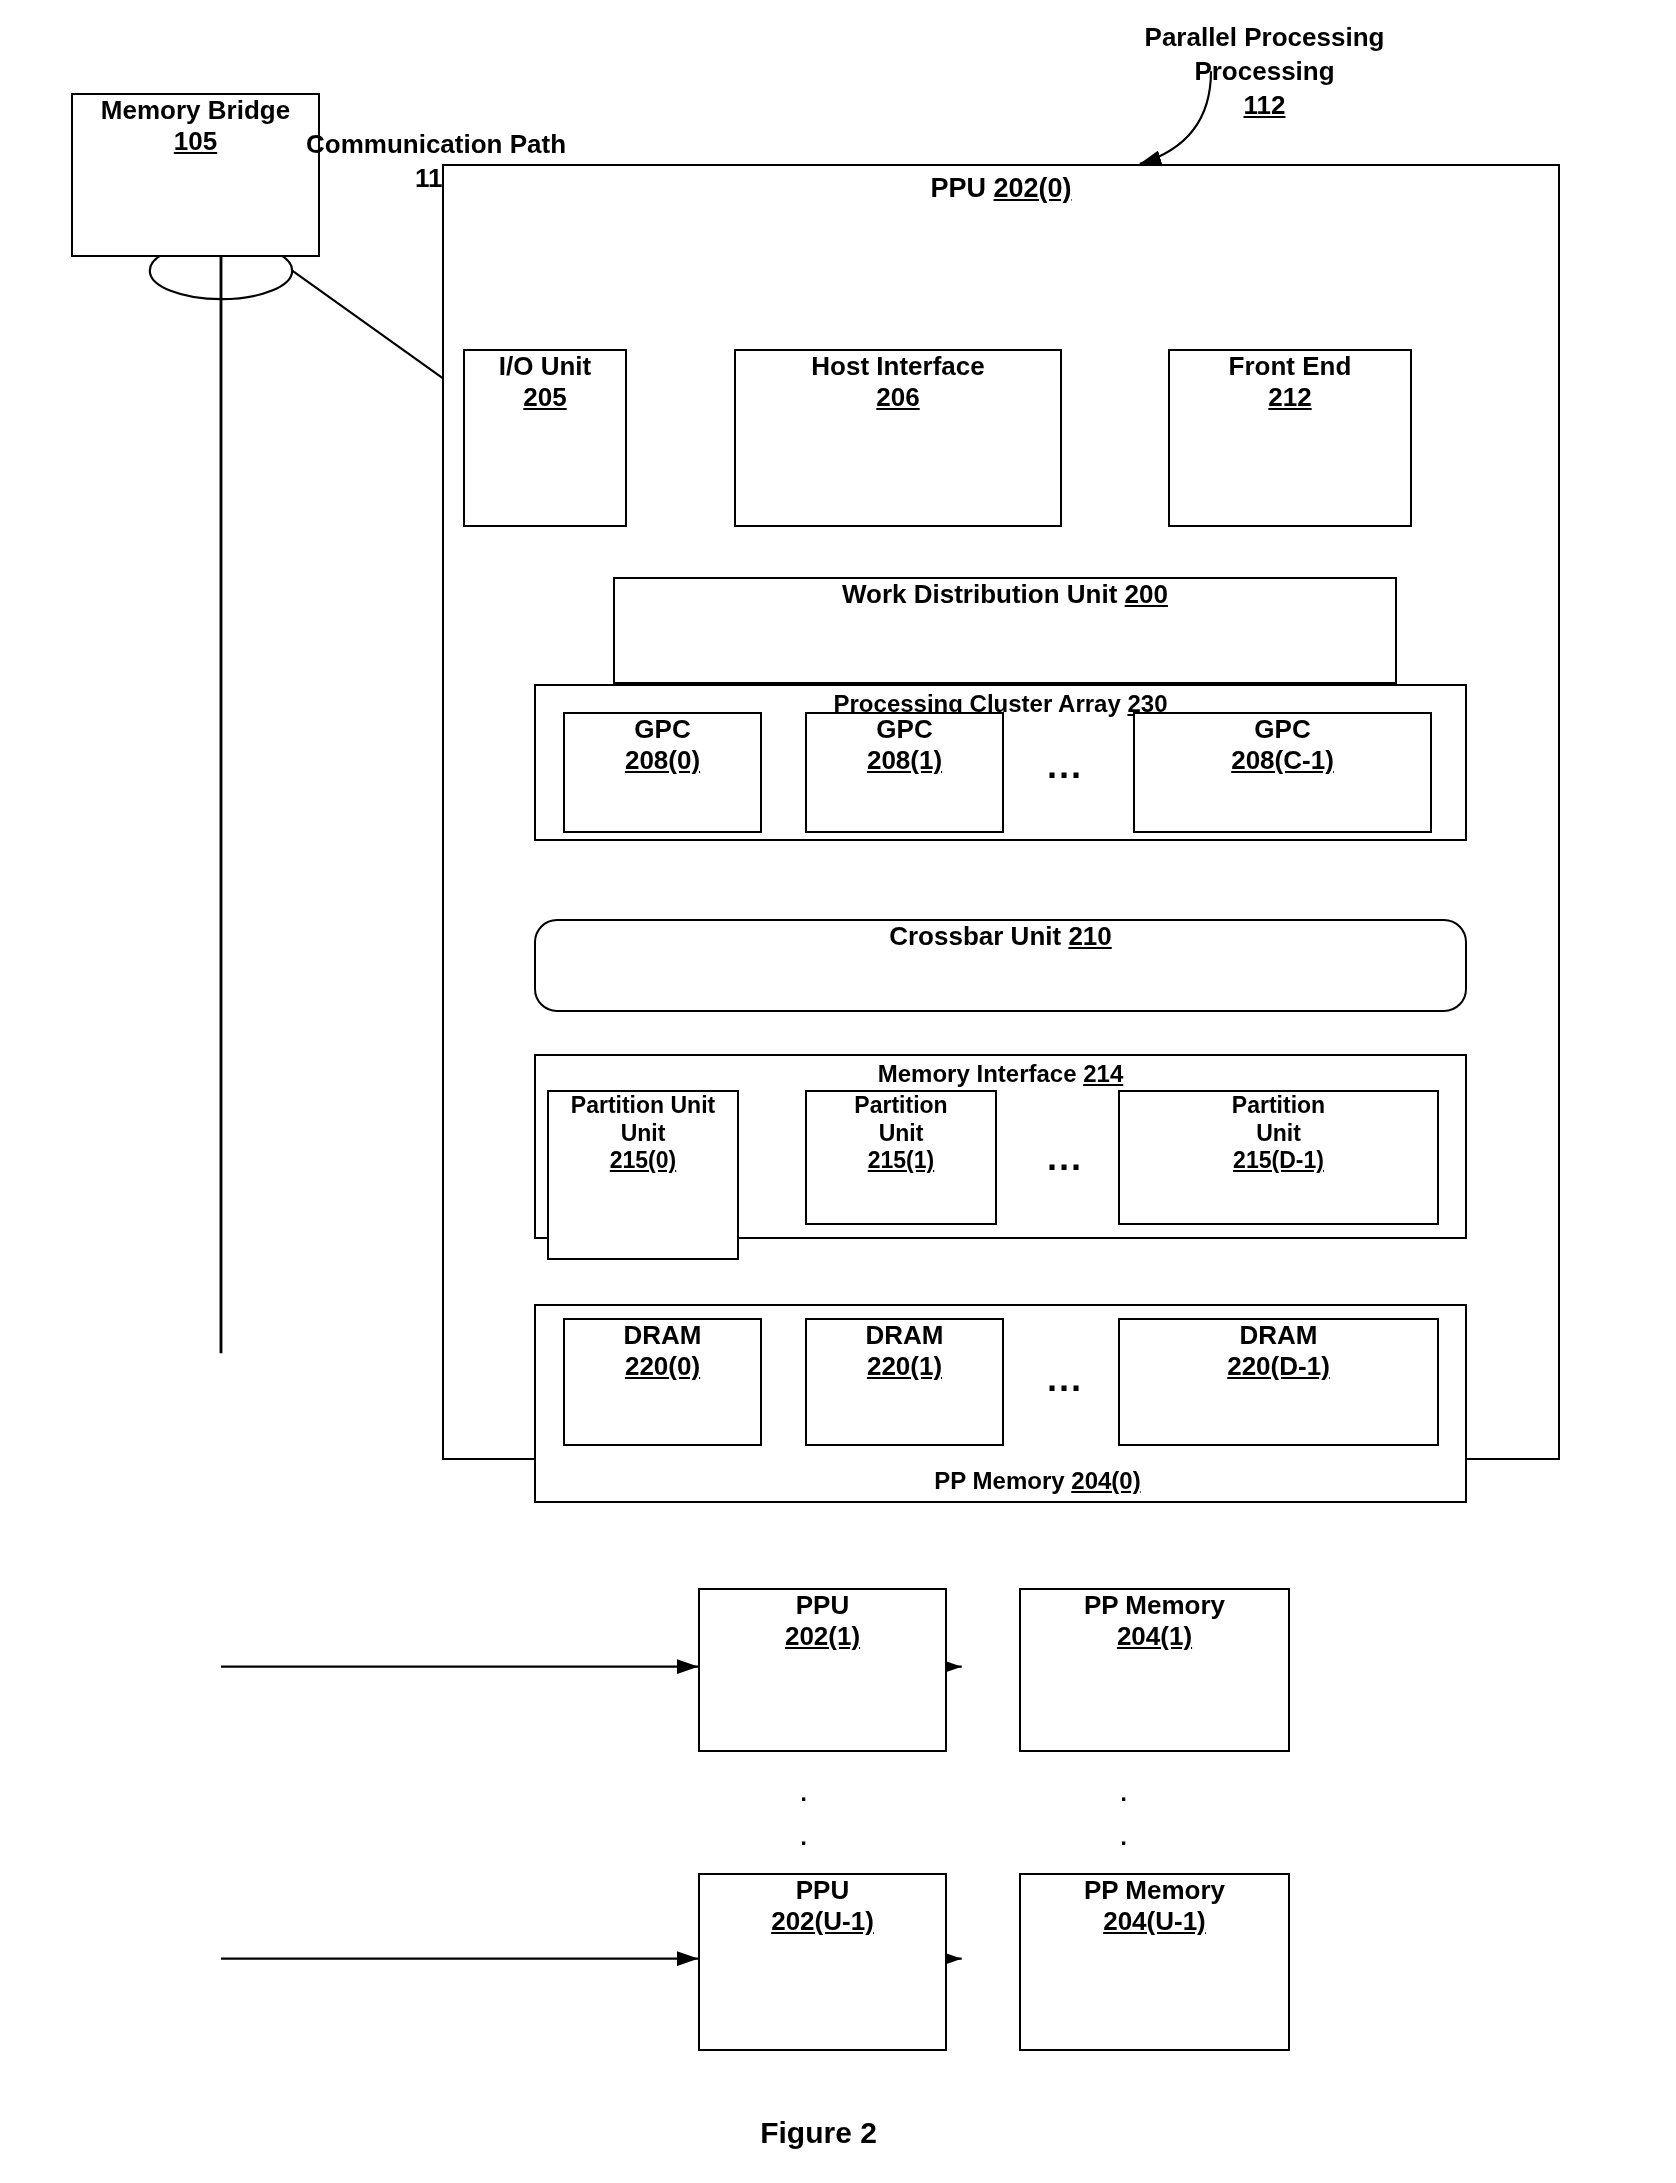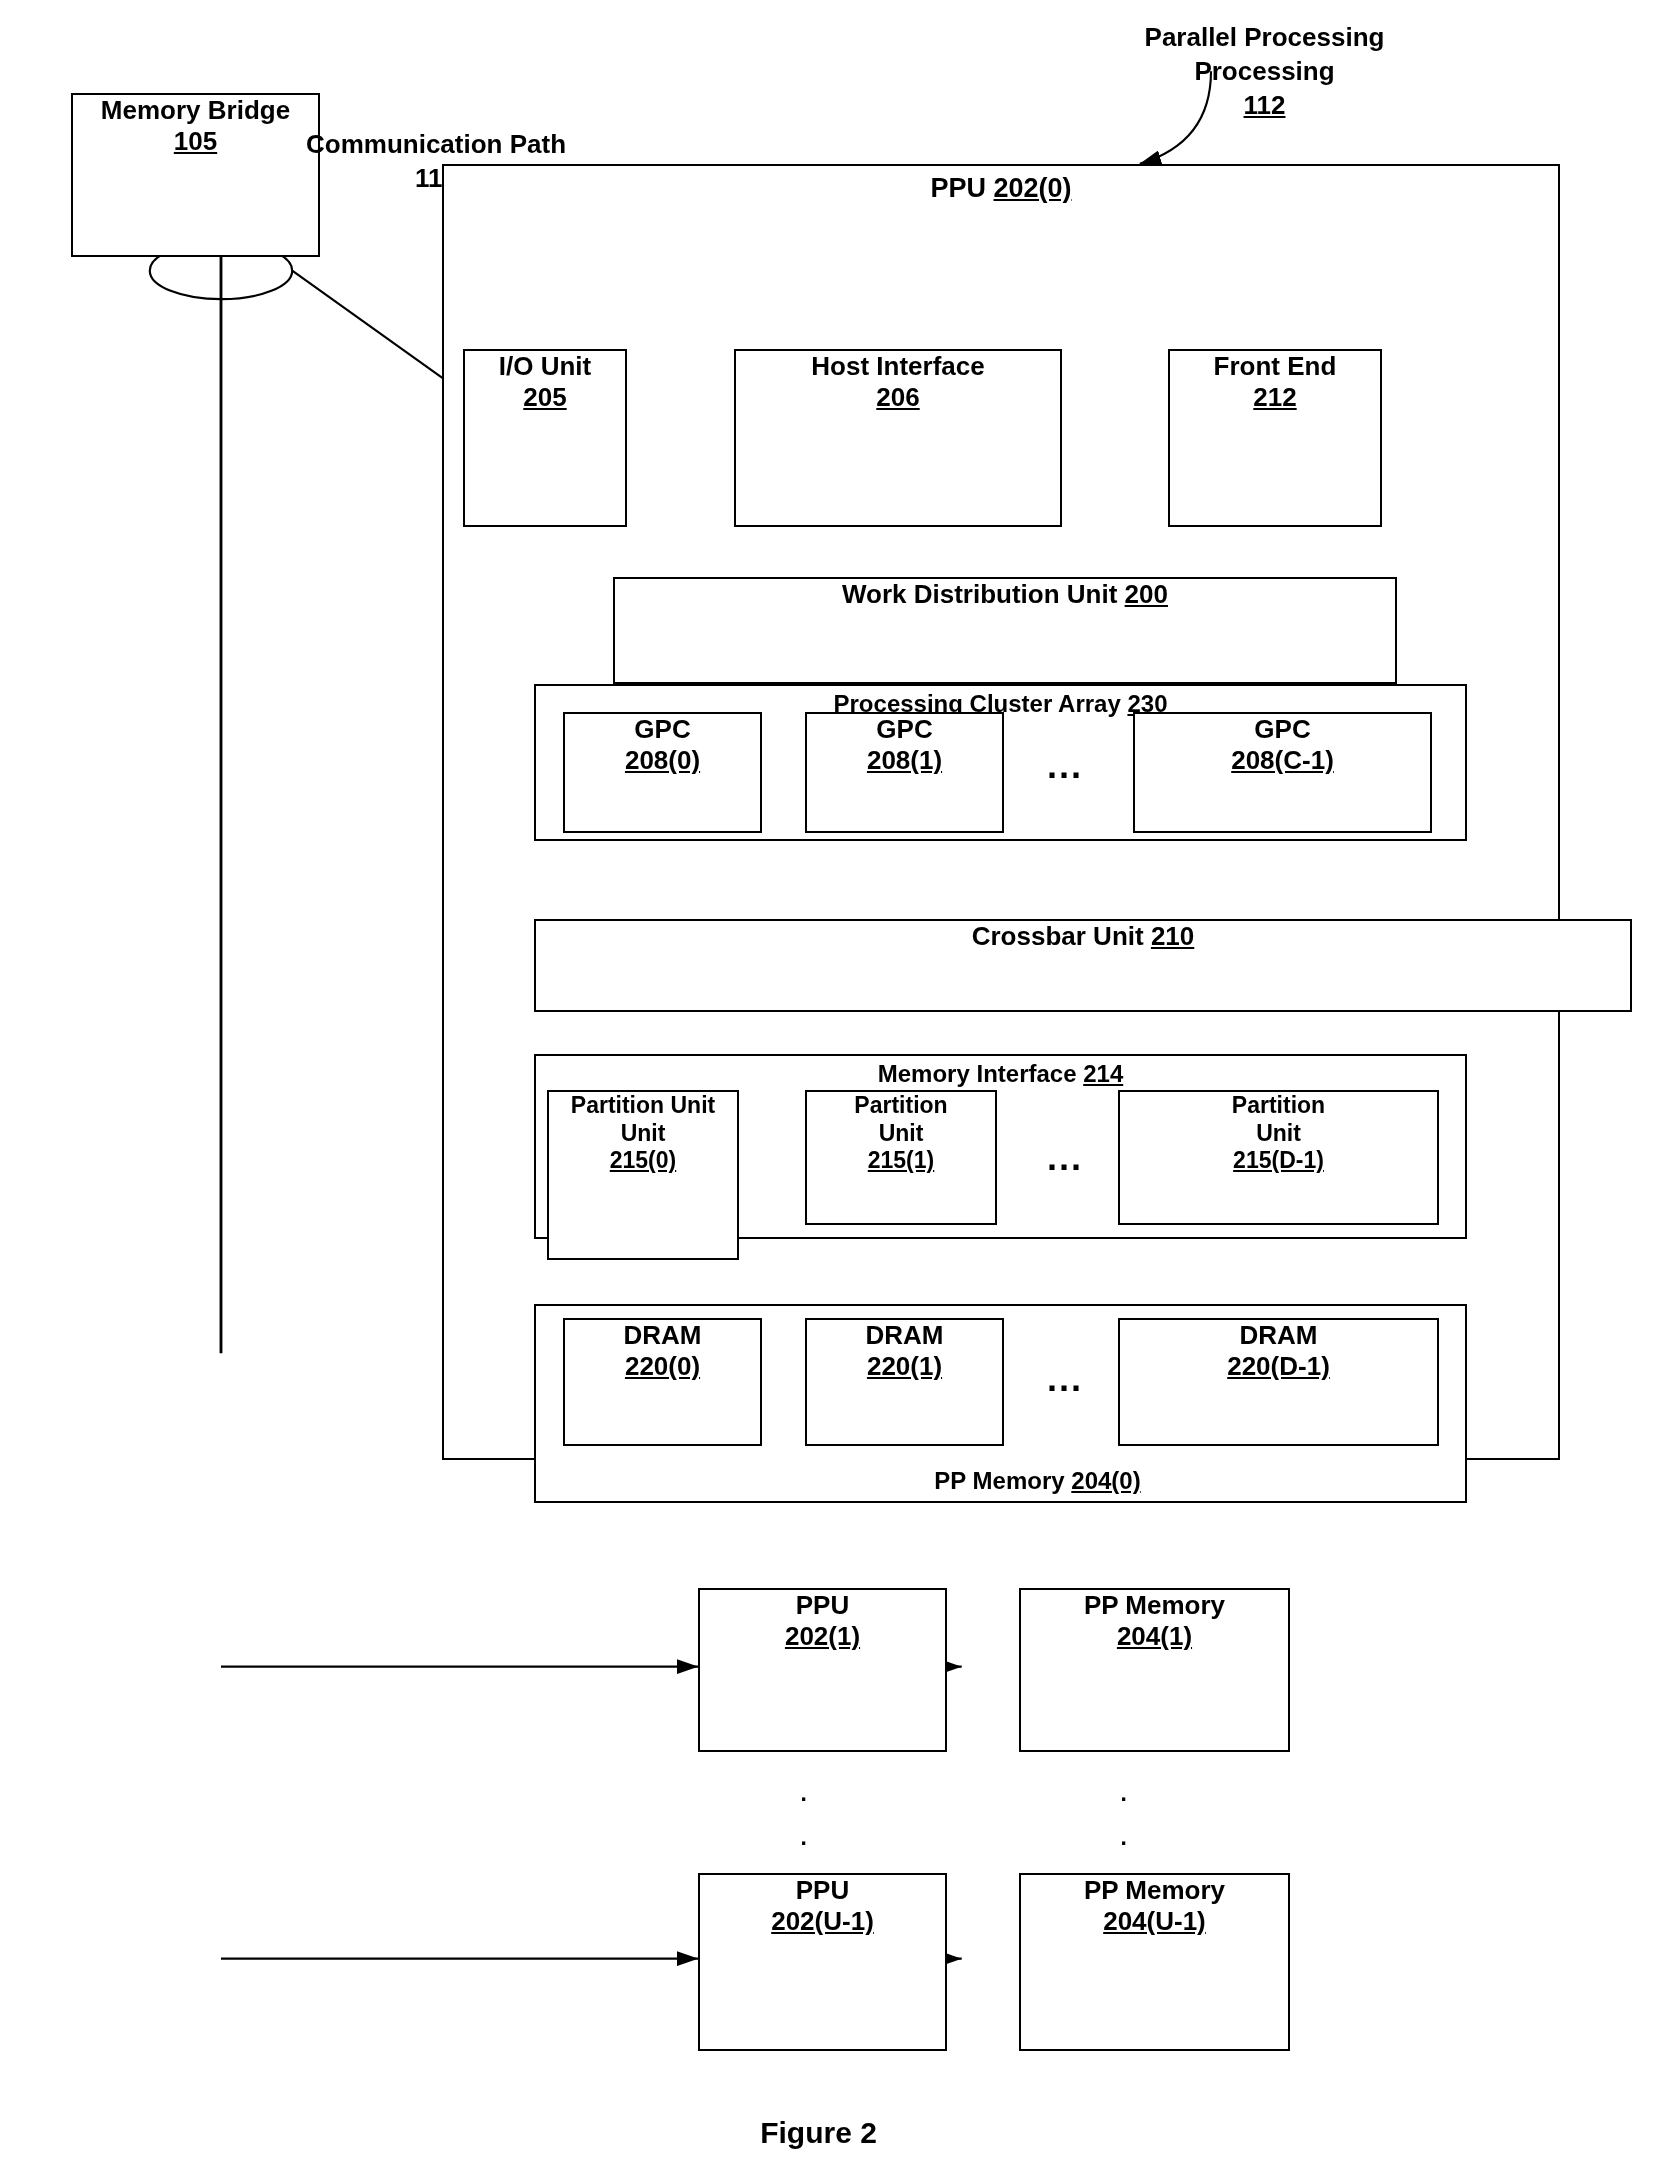"Front End" div.box { width: 214px -> 244px }
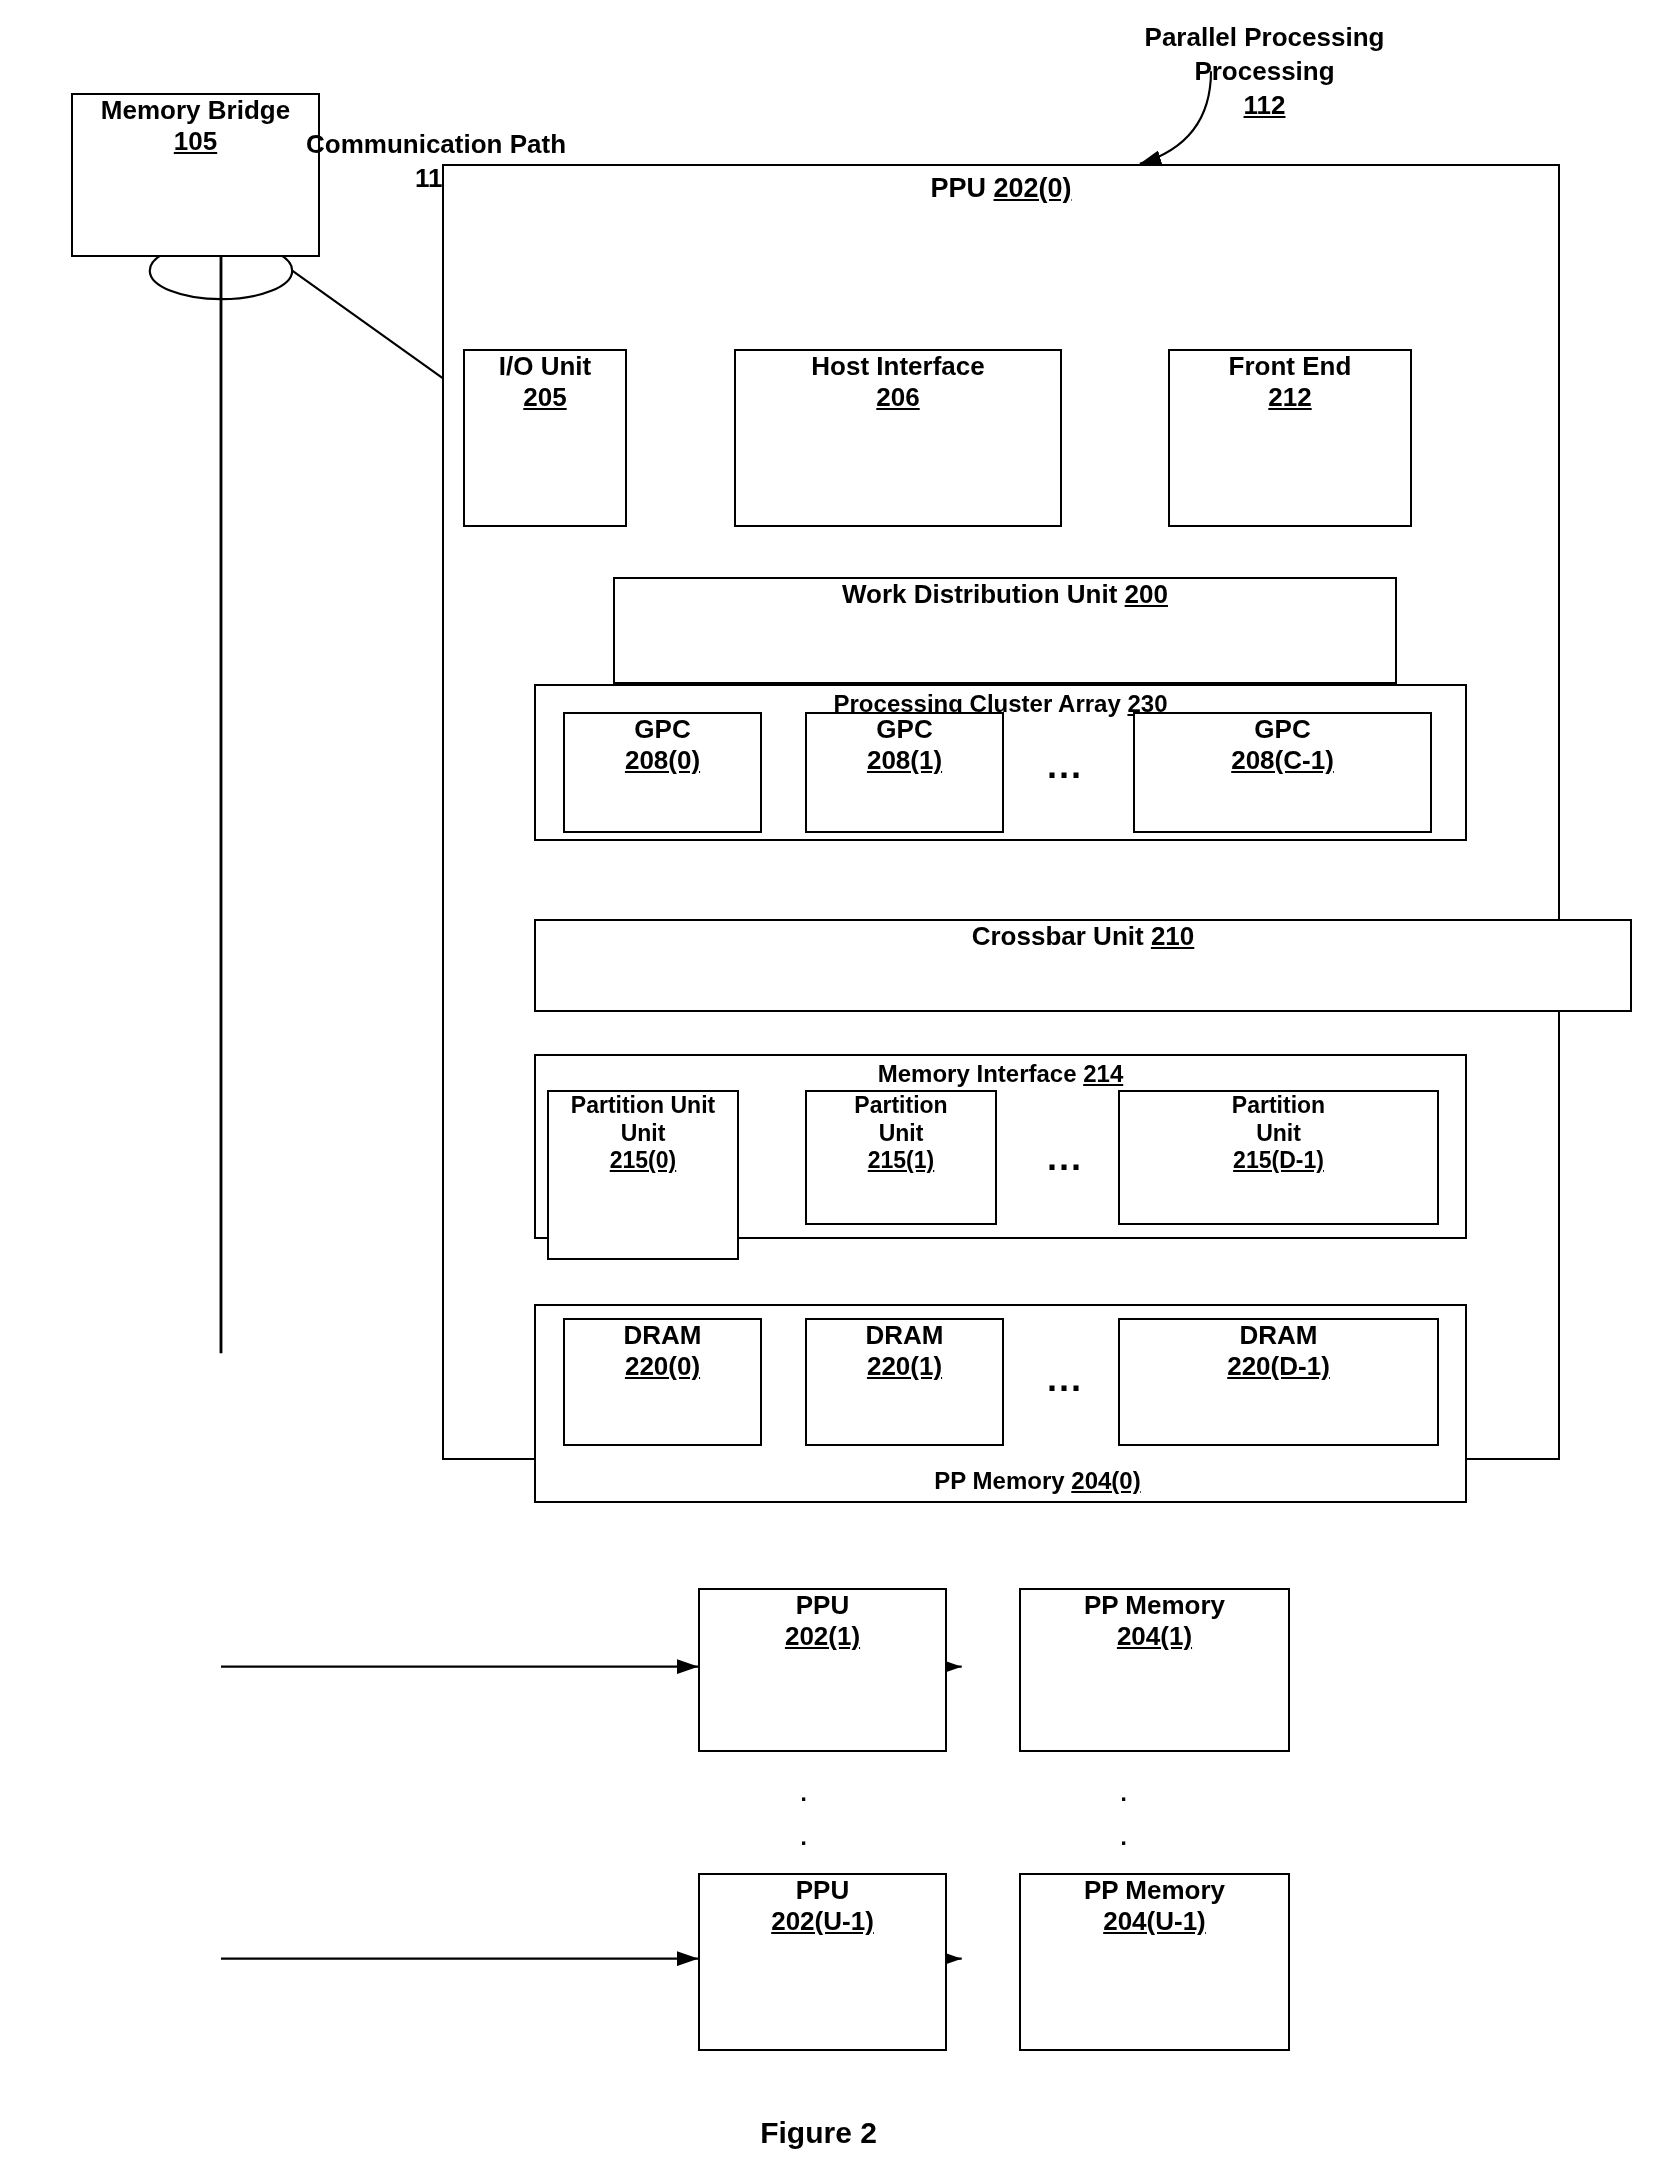"Crossbar Unit 210" div.box { border-radius: none -> 23px; width: 1098px -> 933px }
